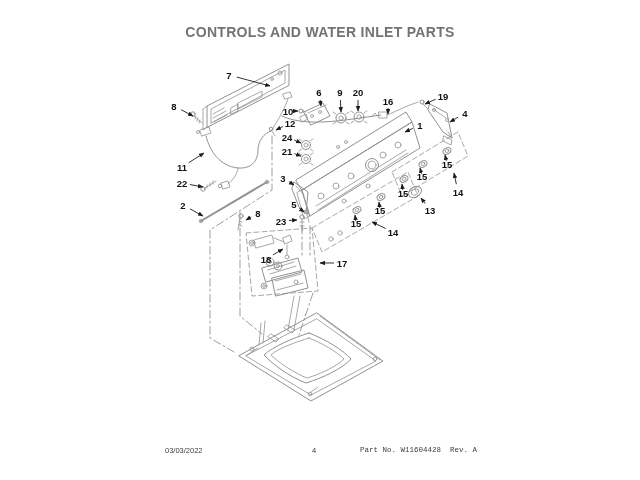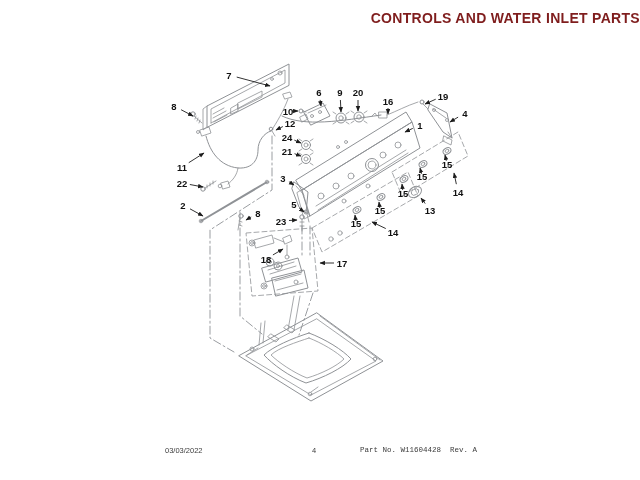"CONTROLS AND WATER INLET PARTS" .page-title { color: #7f1d1d -> #737373; text-align: right -> center; top: 10px -> 24px }
